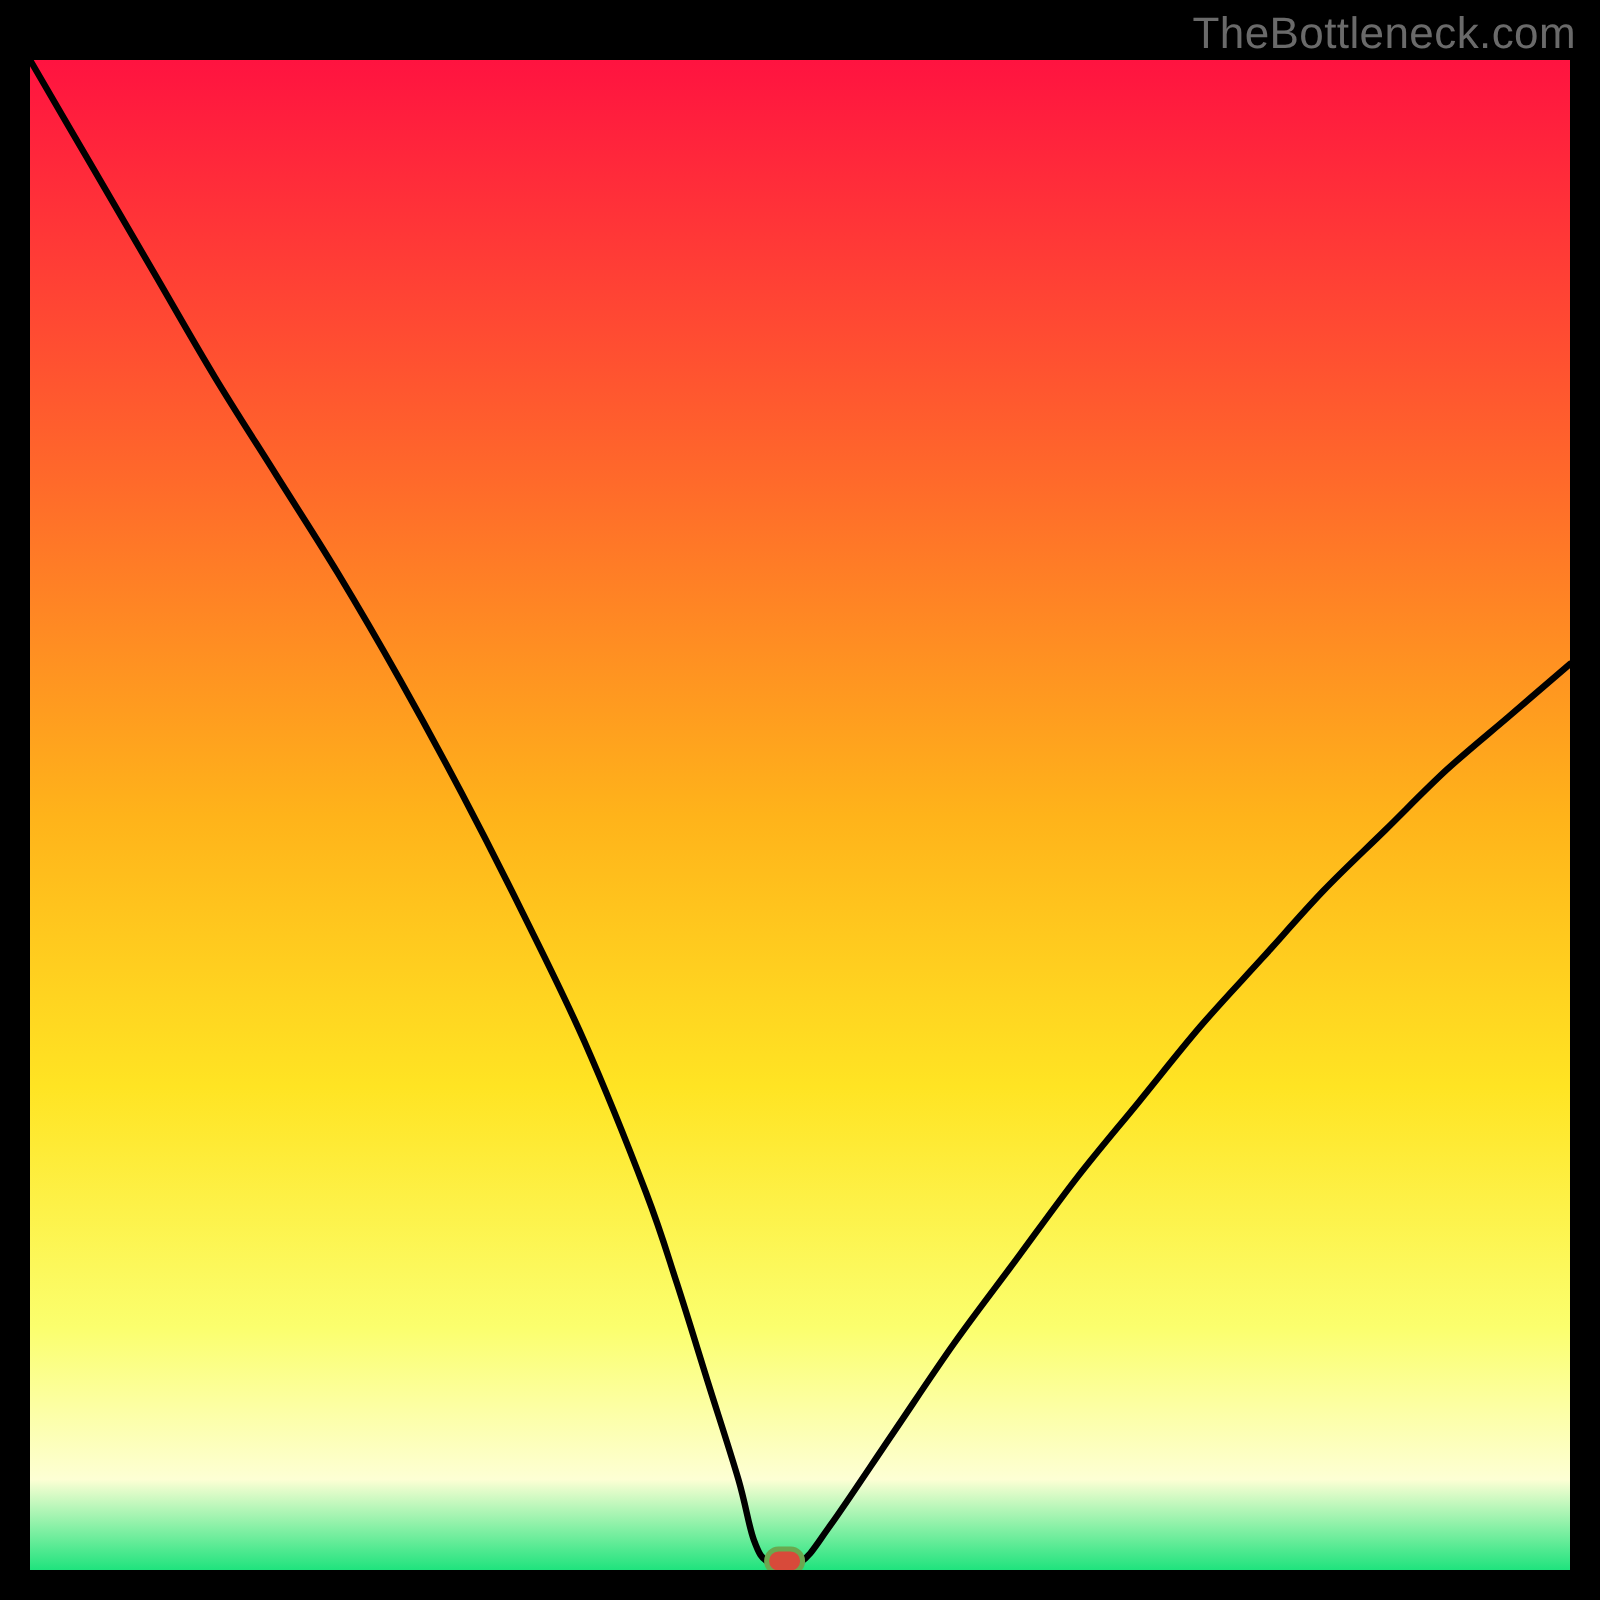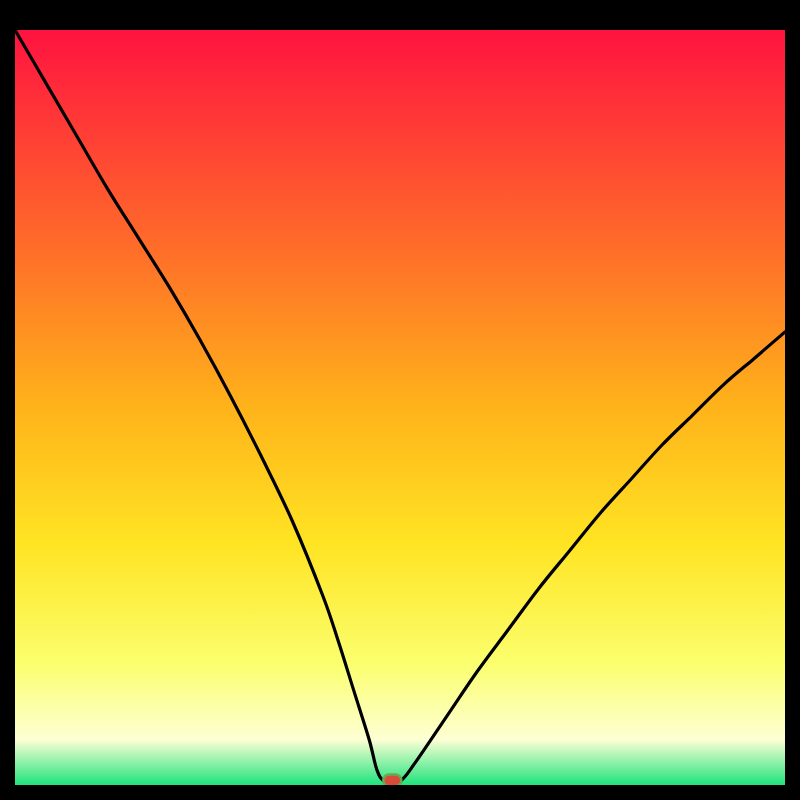"TheBottleneck.com" div.watermark { html: none -> <div>TheBottleneck.com</div> }
